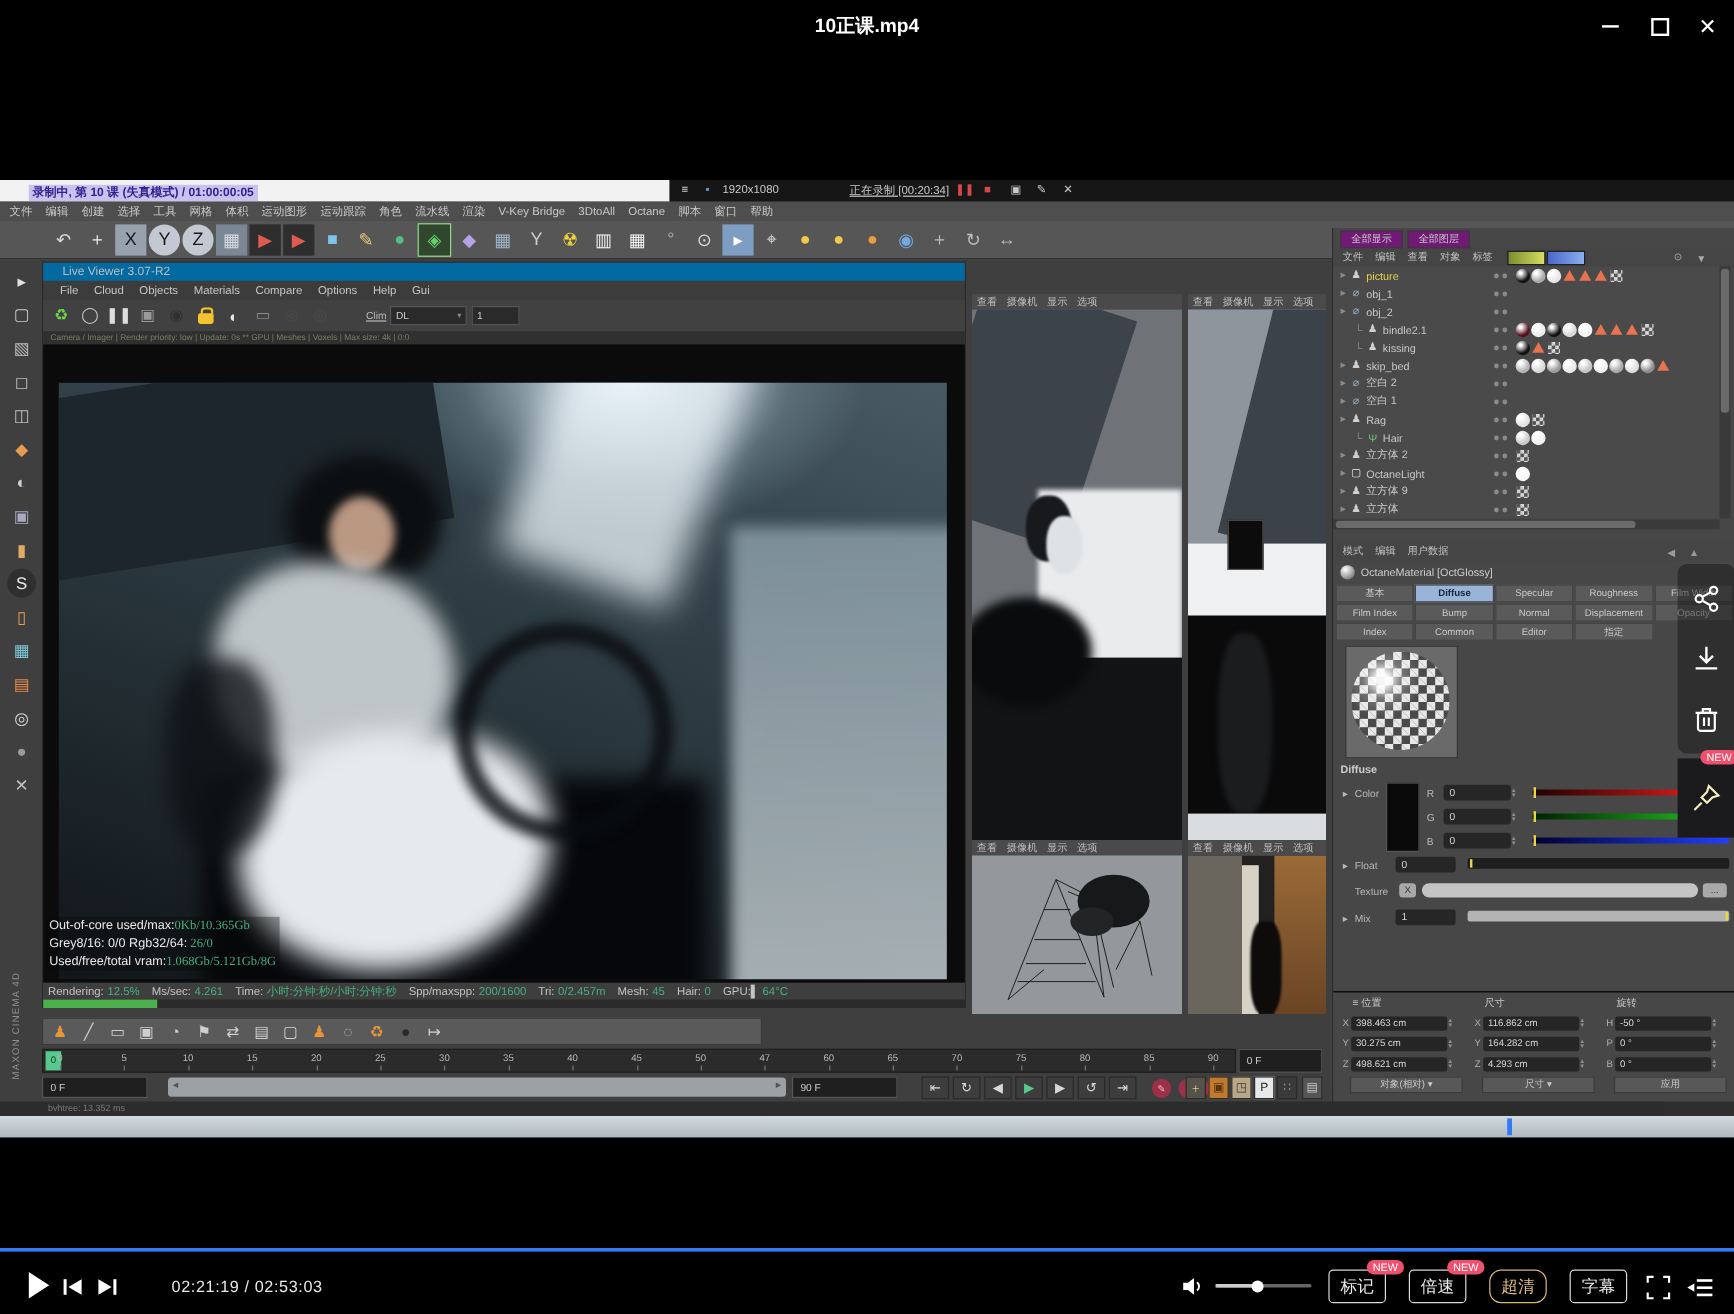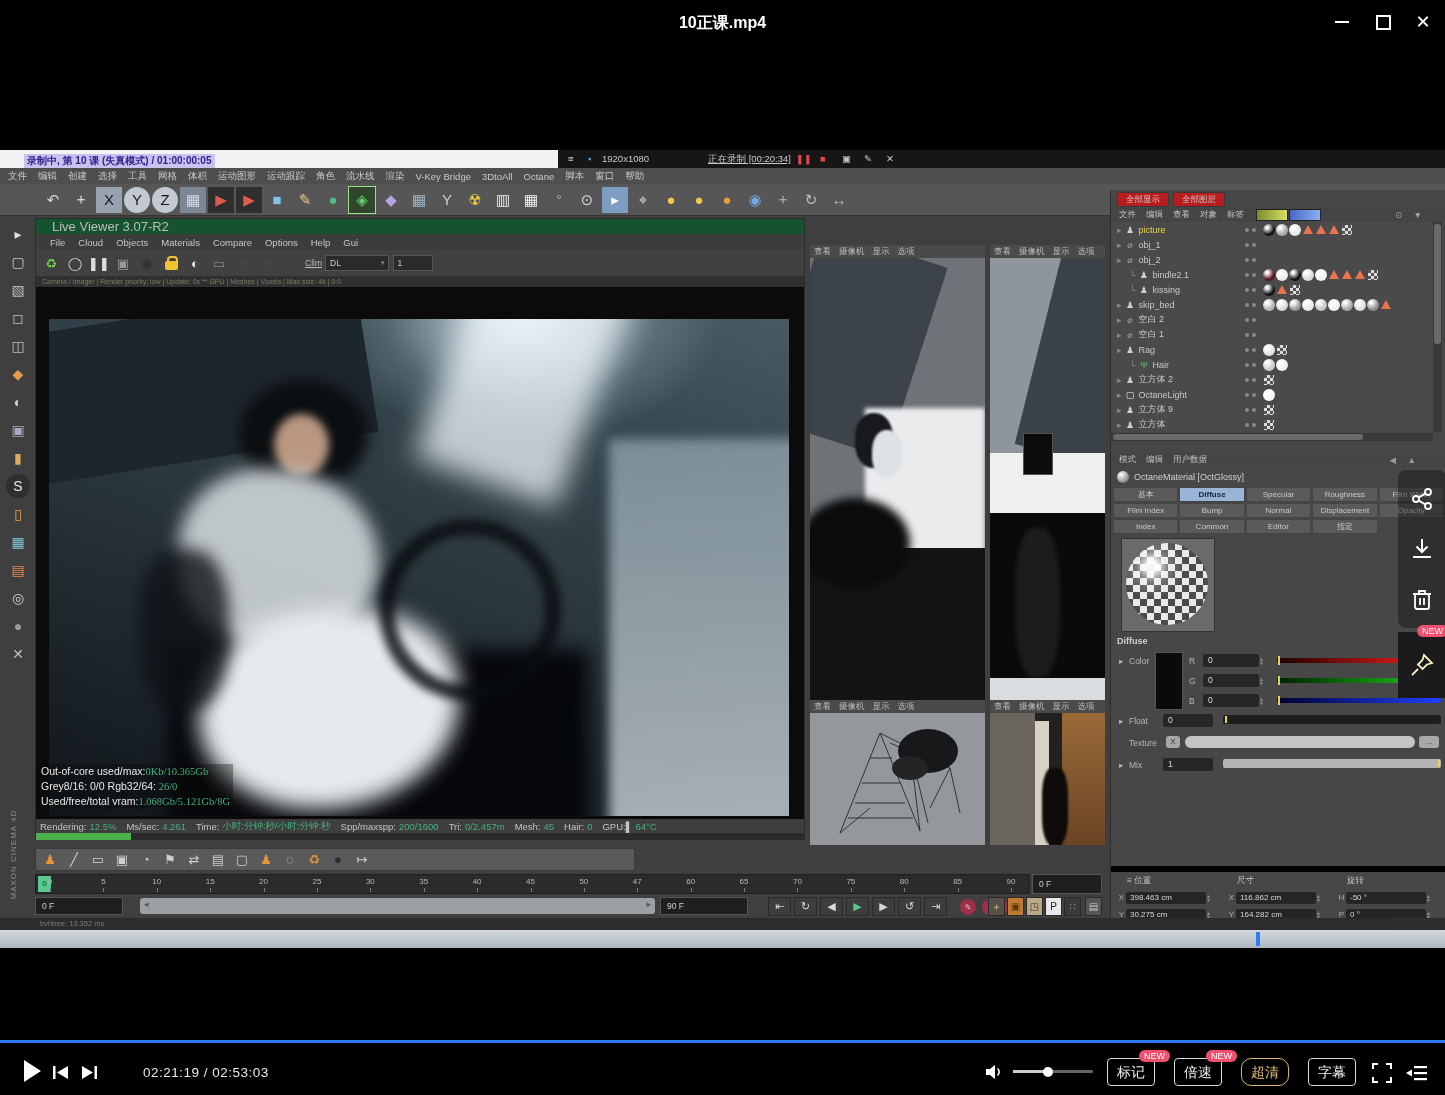"全部显示" .om-tab { background: #b91c1c -> #701a75 }
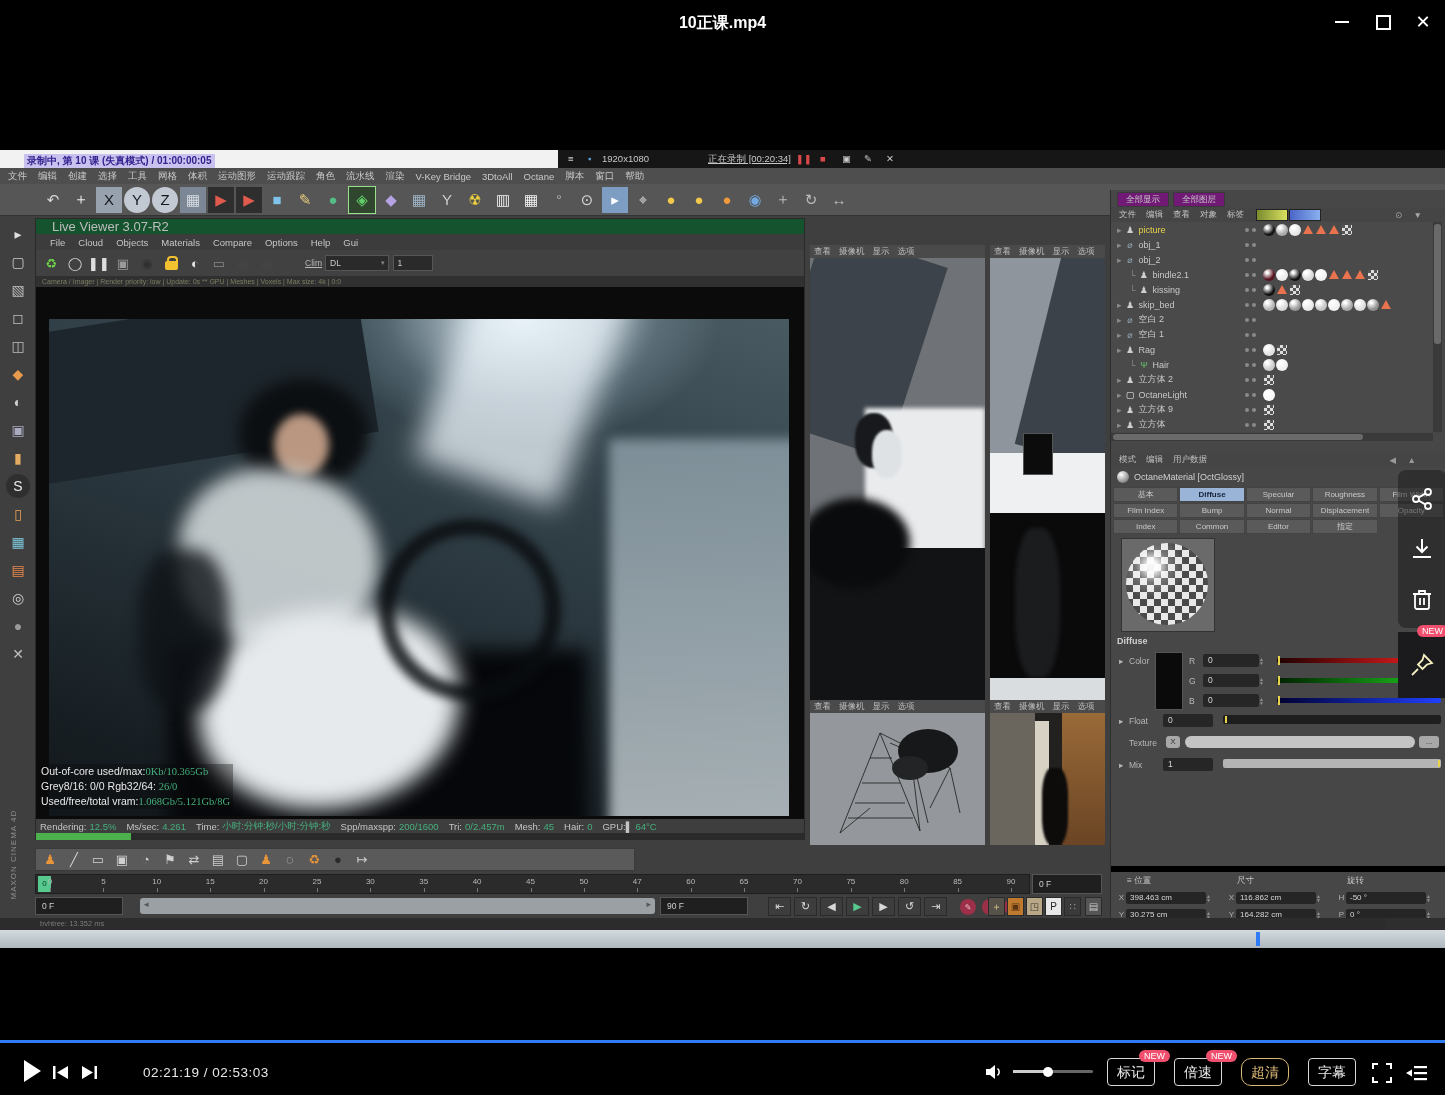"Live Viewer 3.07-R2" .lv-title { background: #14532d -> #0369a1; font-size: 13px -> 10px }
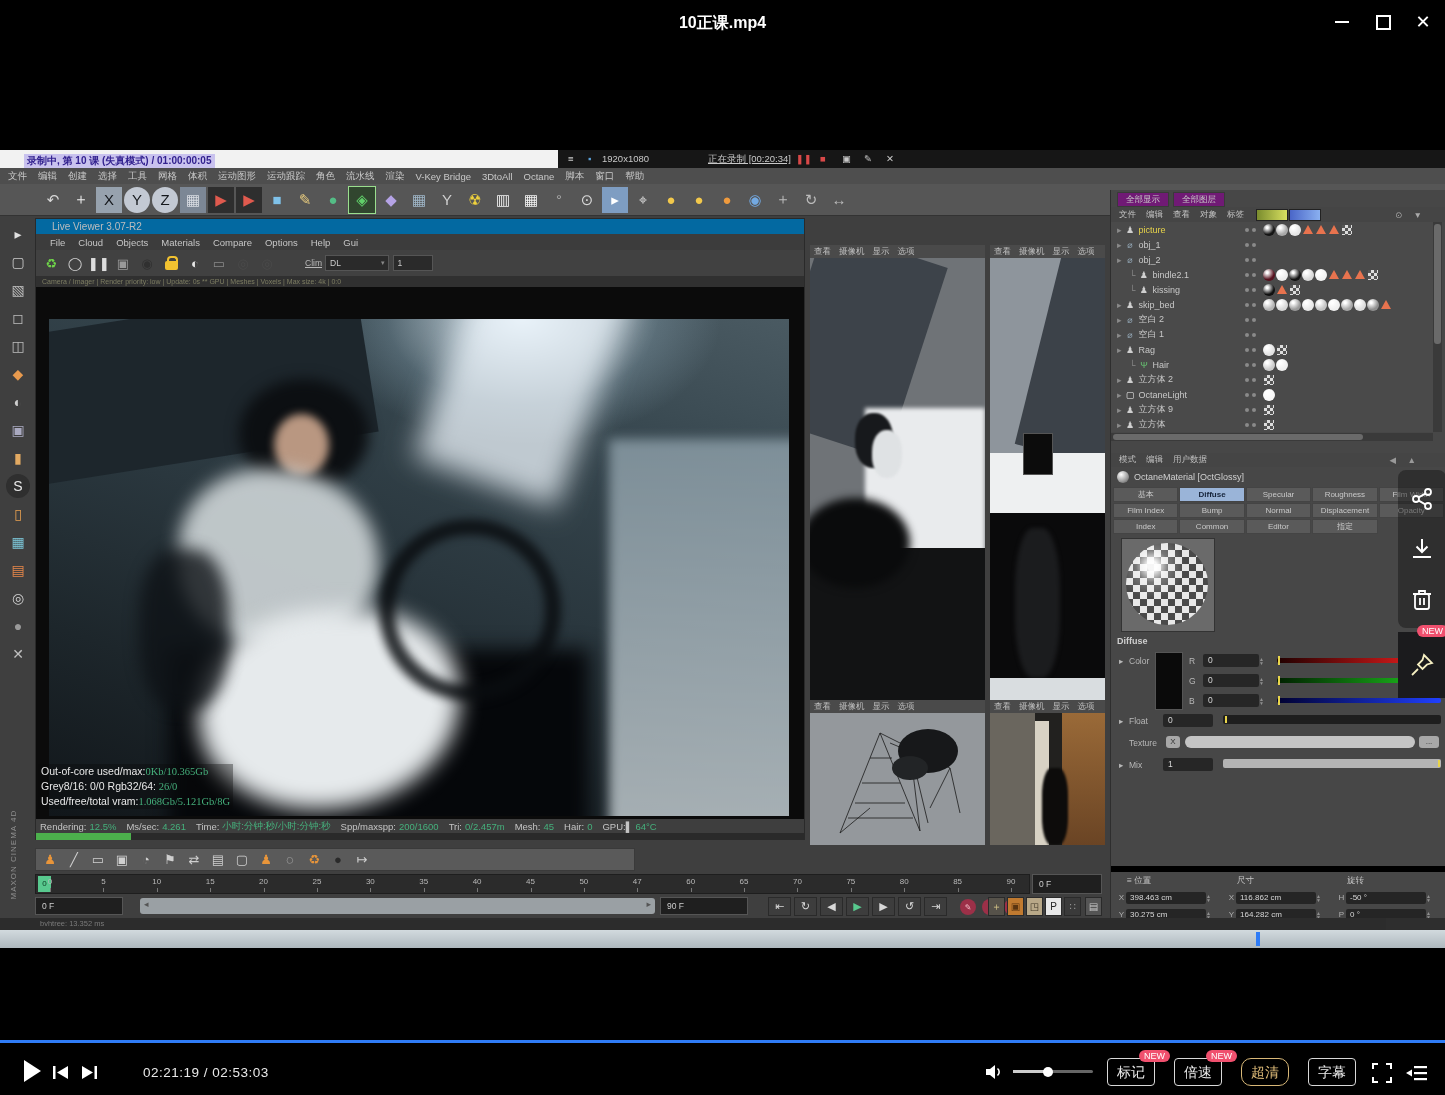"≡ 位置" .coord { border-top: 6px solid #000000 -> 1px solid #000000; top: 676px -> 636px }
